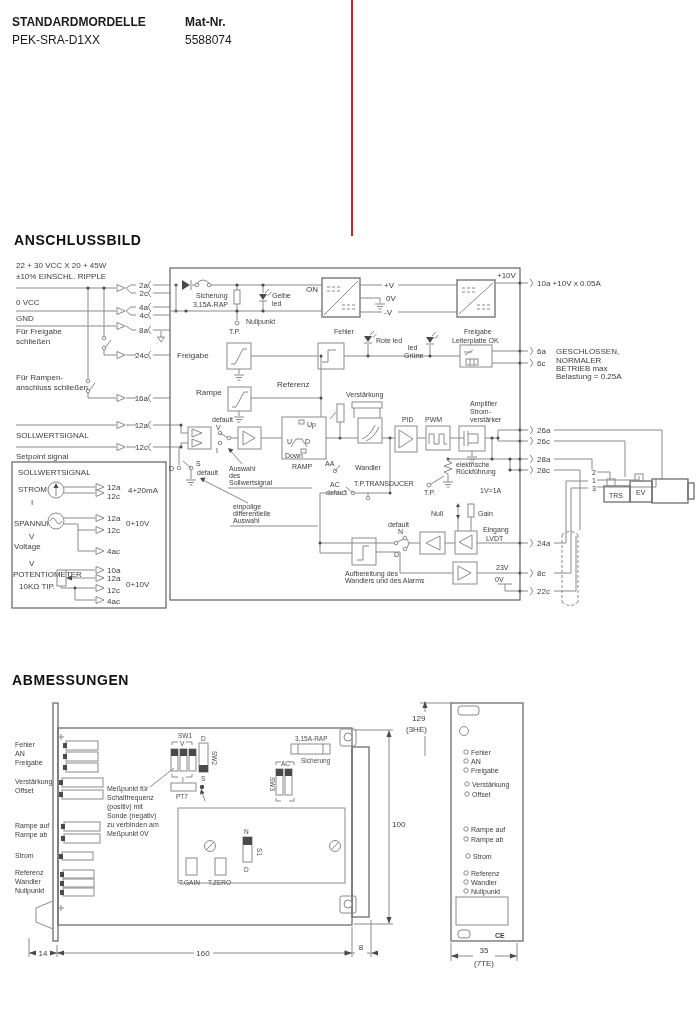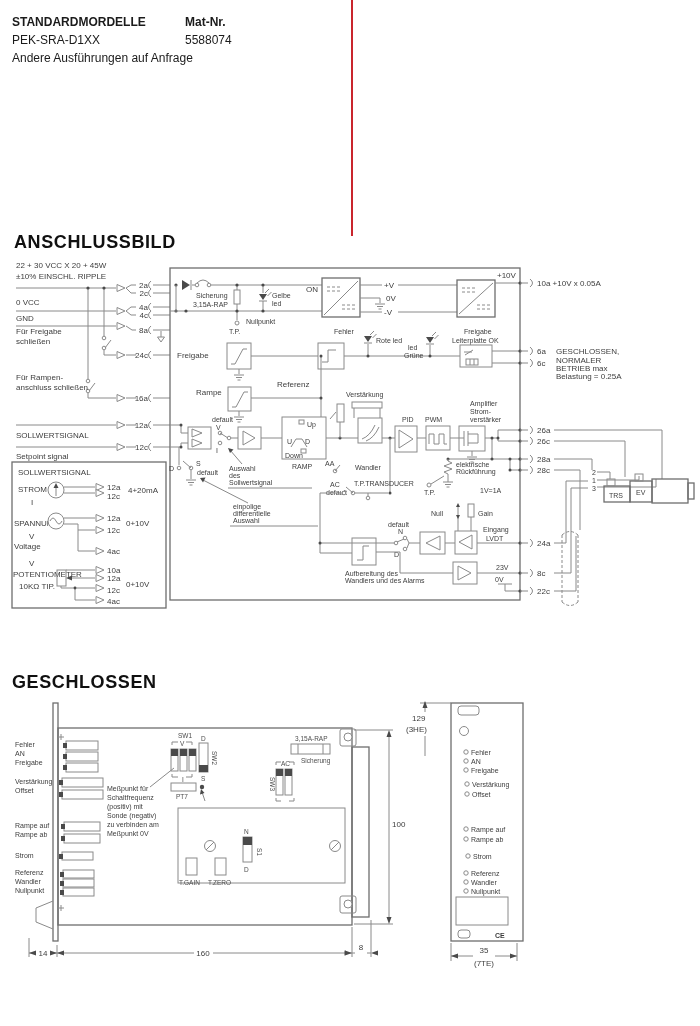"Andere Ausführungen auf Anfrage" div.row { html: <div>Andere Ausführungen auf Anfrage</div> -> none }
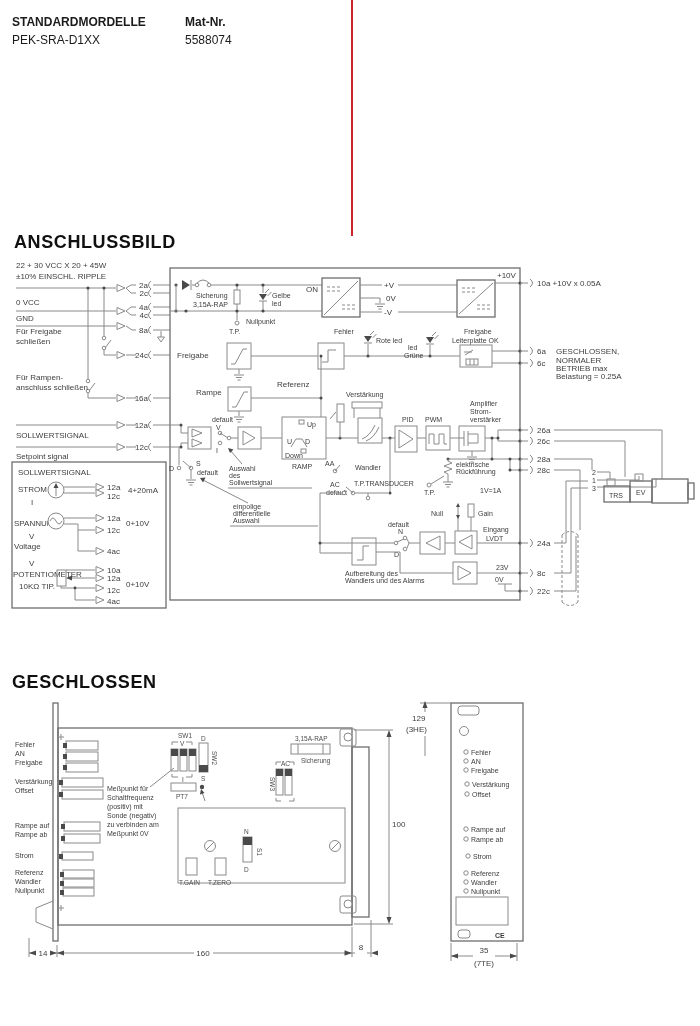"ANSCHLUSSBILD" .sec { font-size: 18px -> 14px }
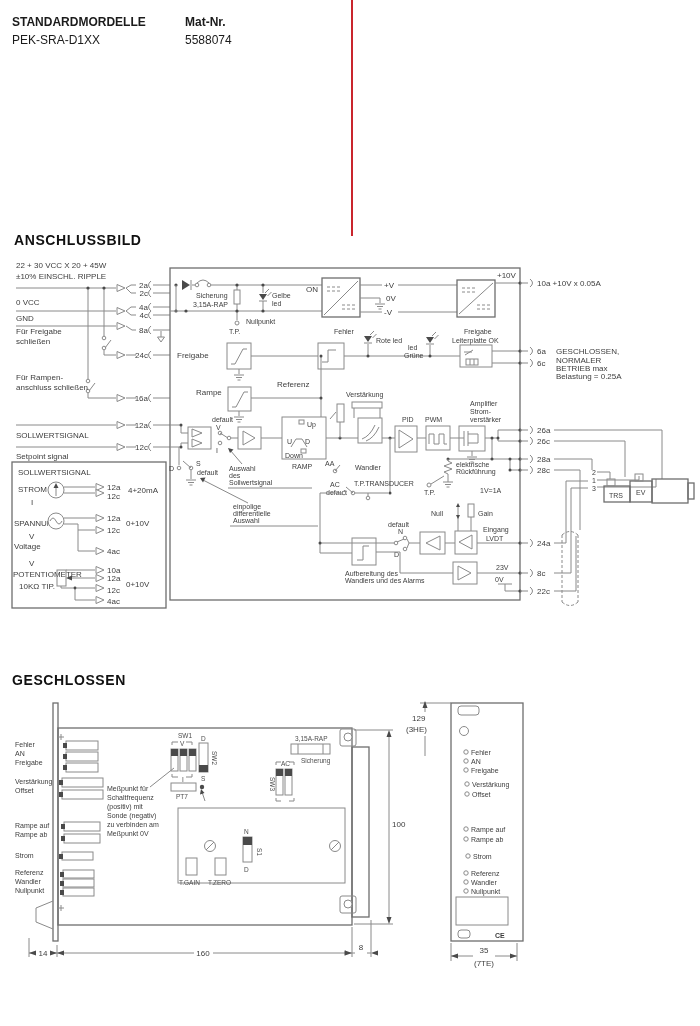"GESCHLOSSEN" div.sec { text: GESCHLOSSEN -> ABMESSUNGEN }
